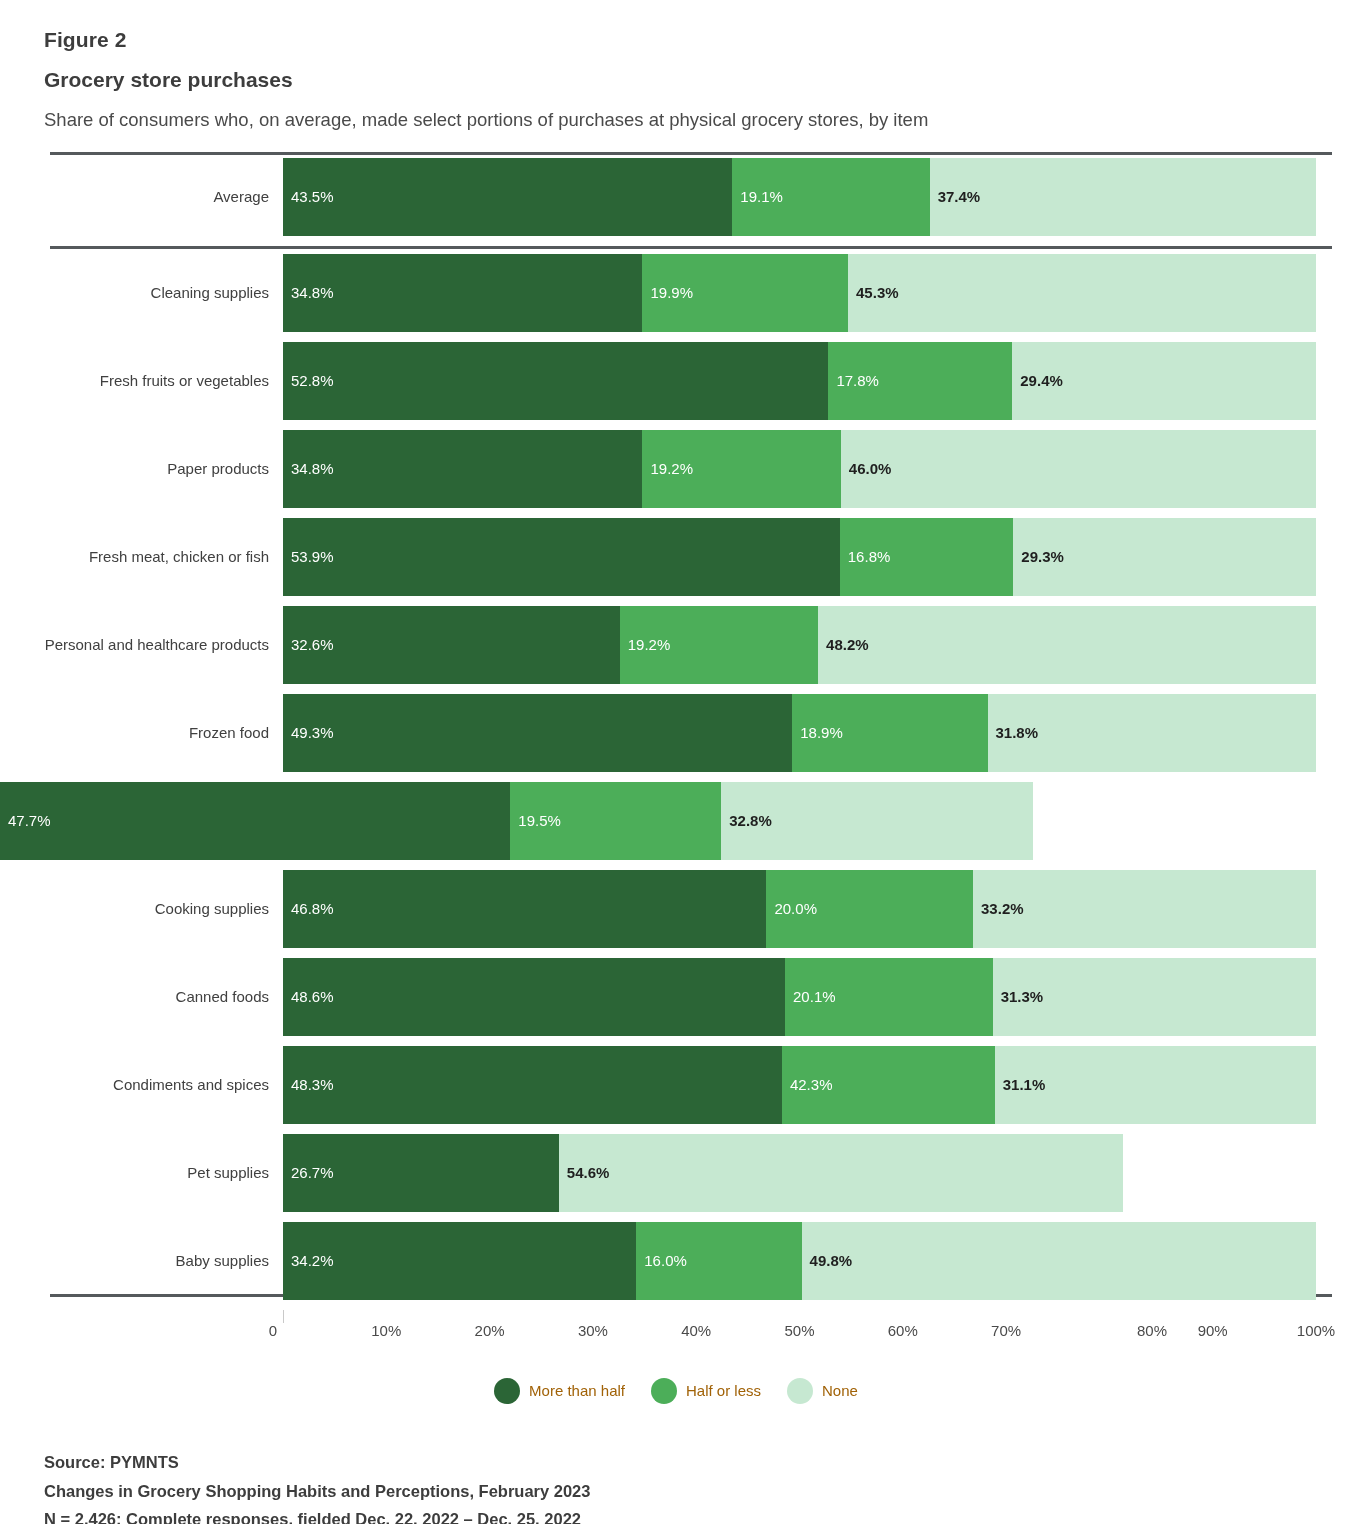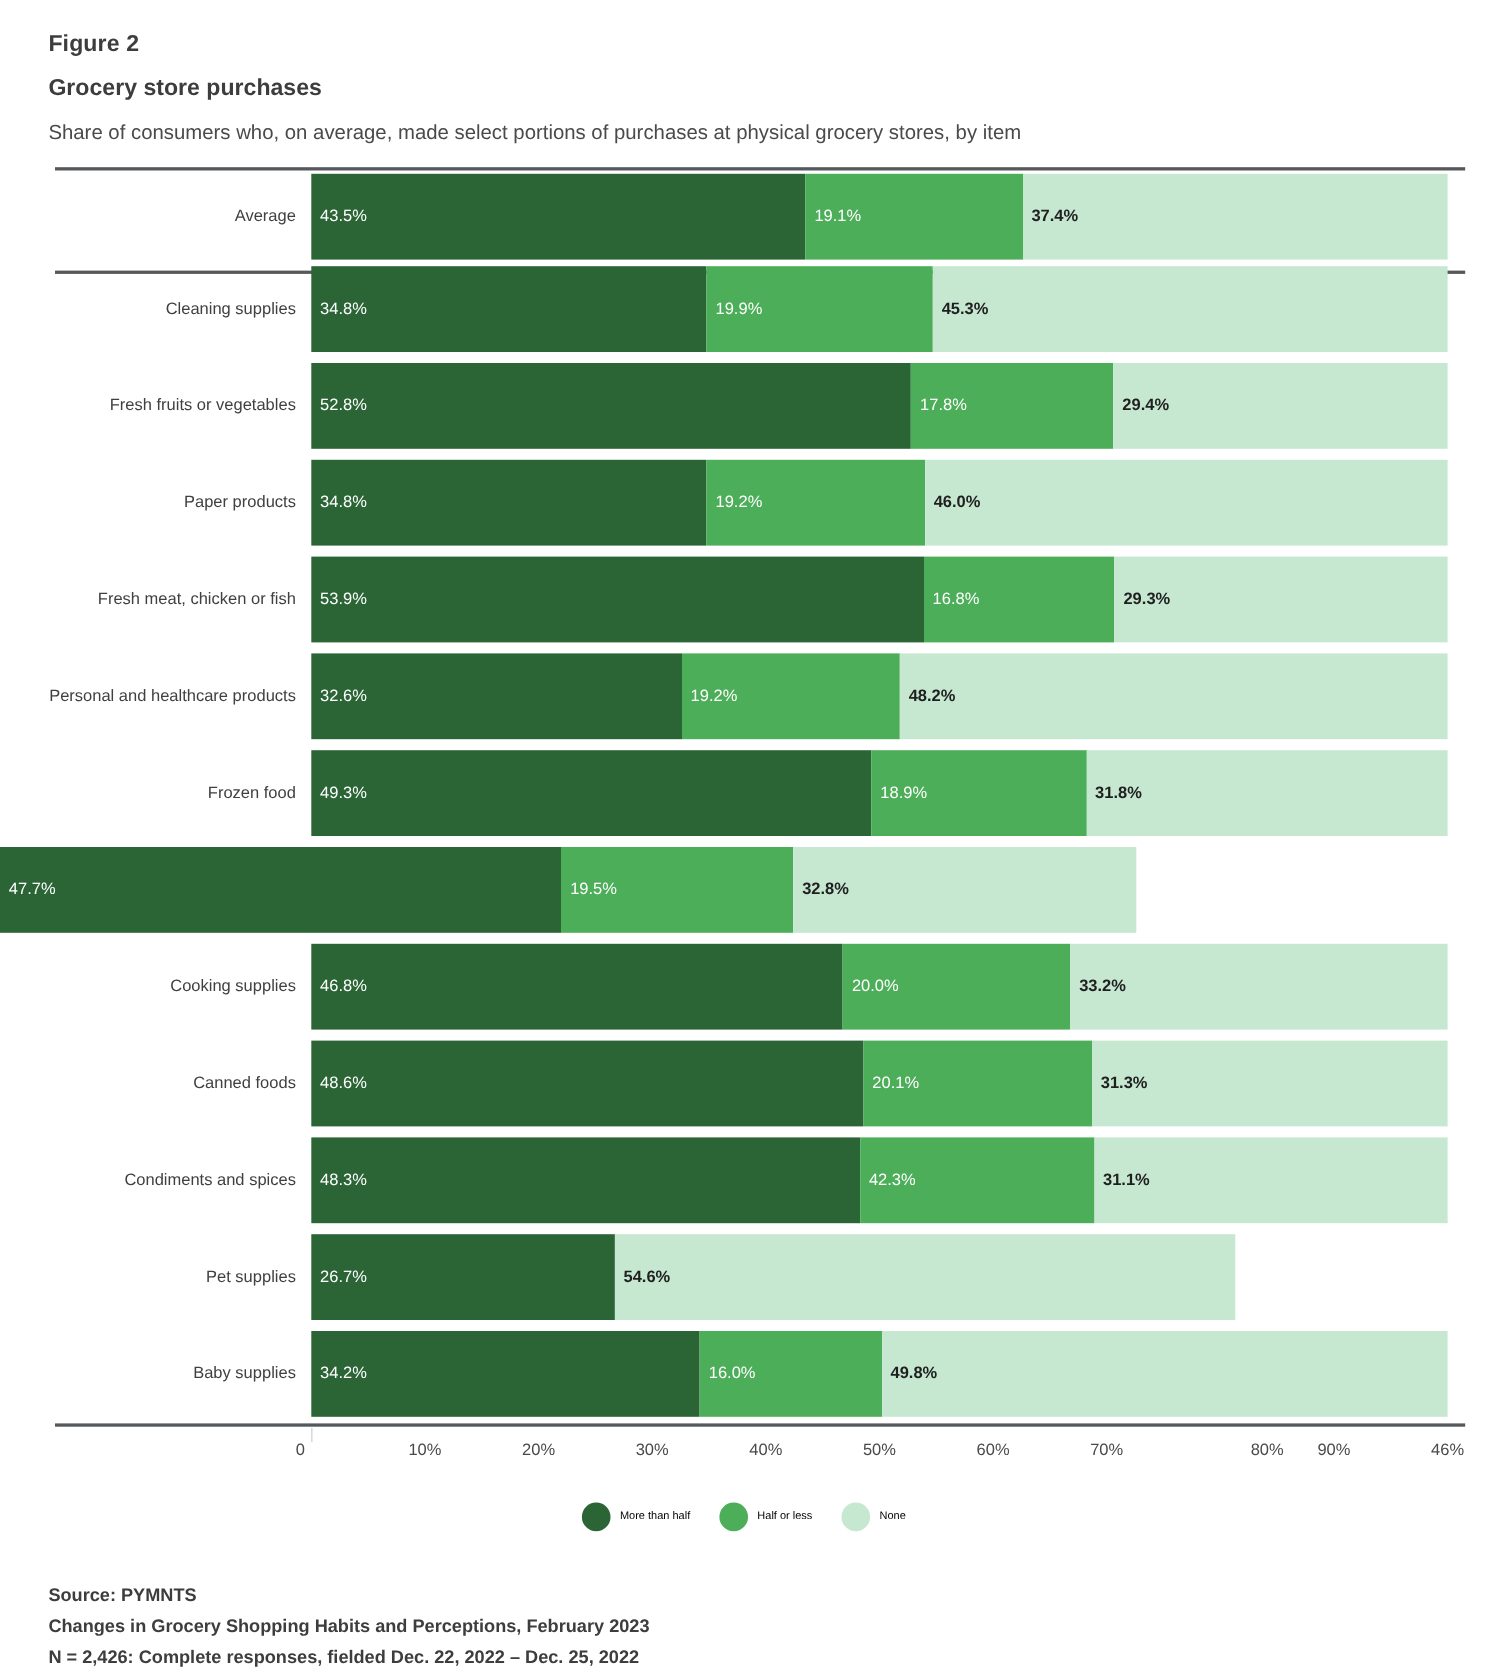"Average" .row.avg-row { margin-bottom: 6px -> 18px }
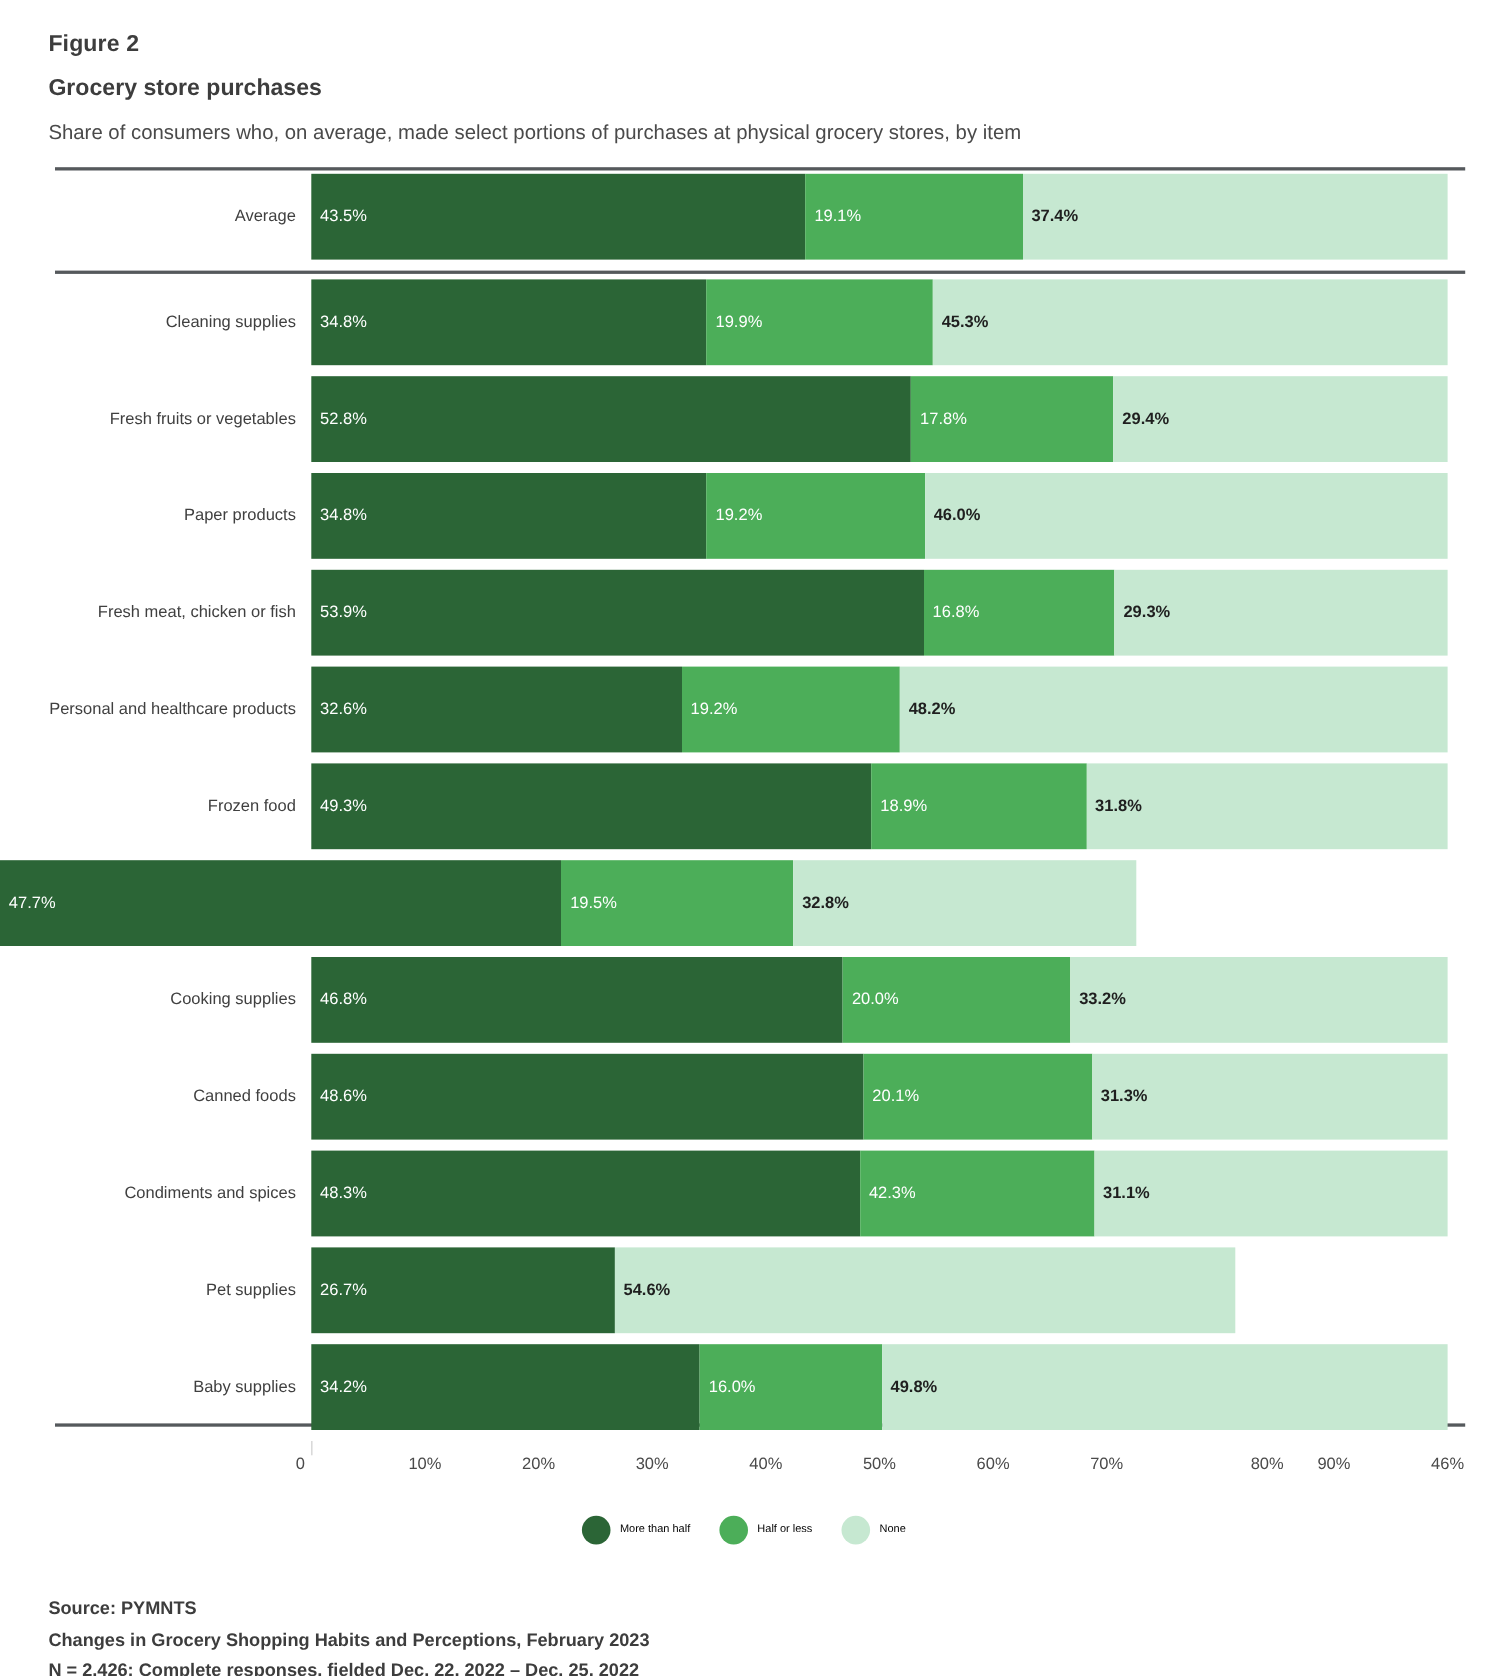"46%" div.tick { text: 46% -> 100% }
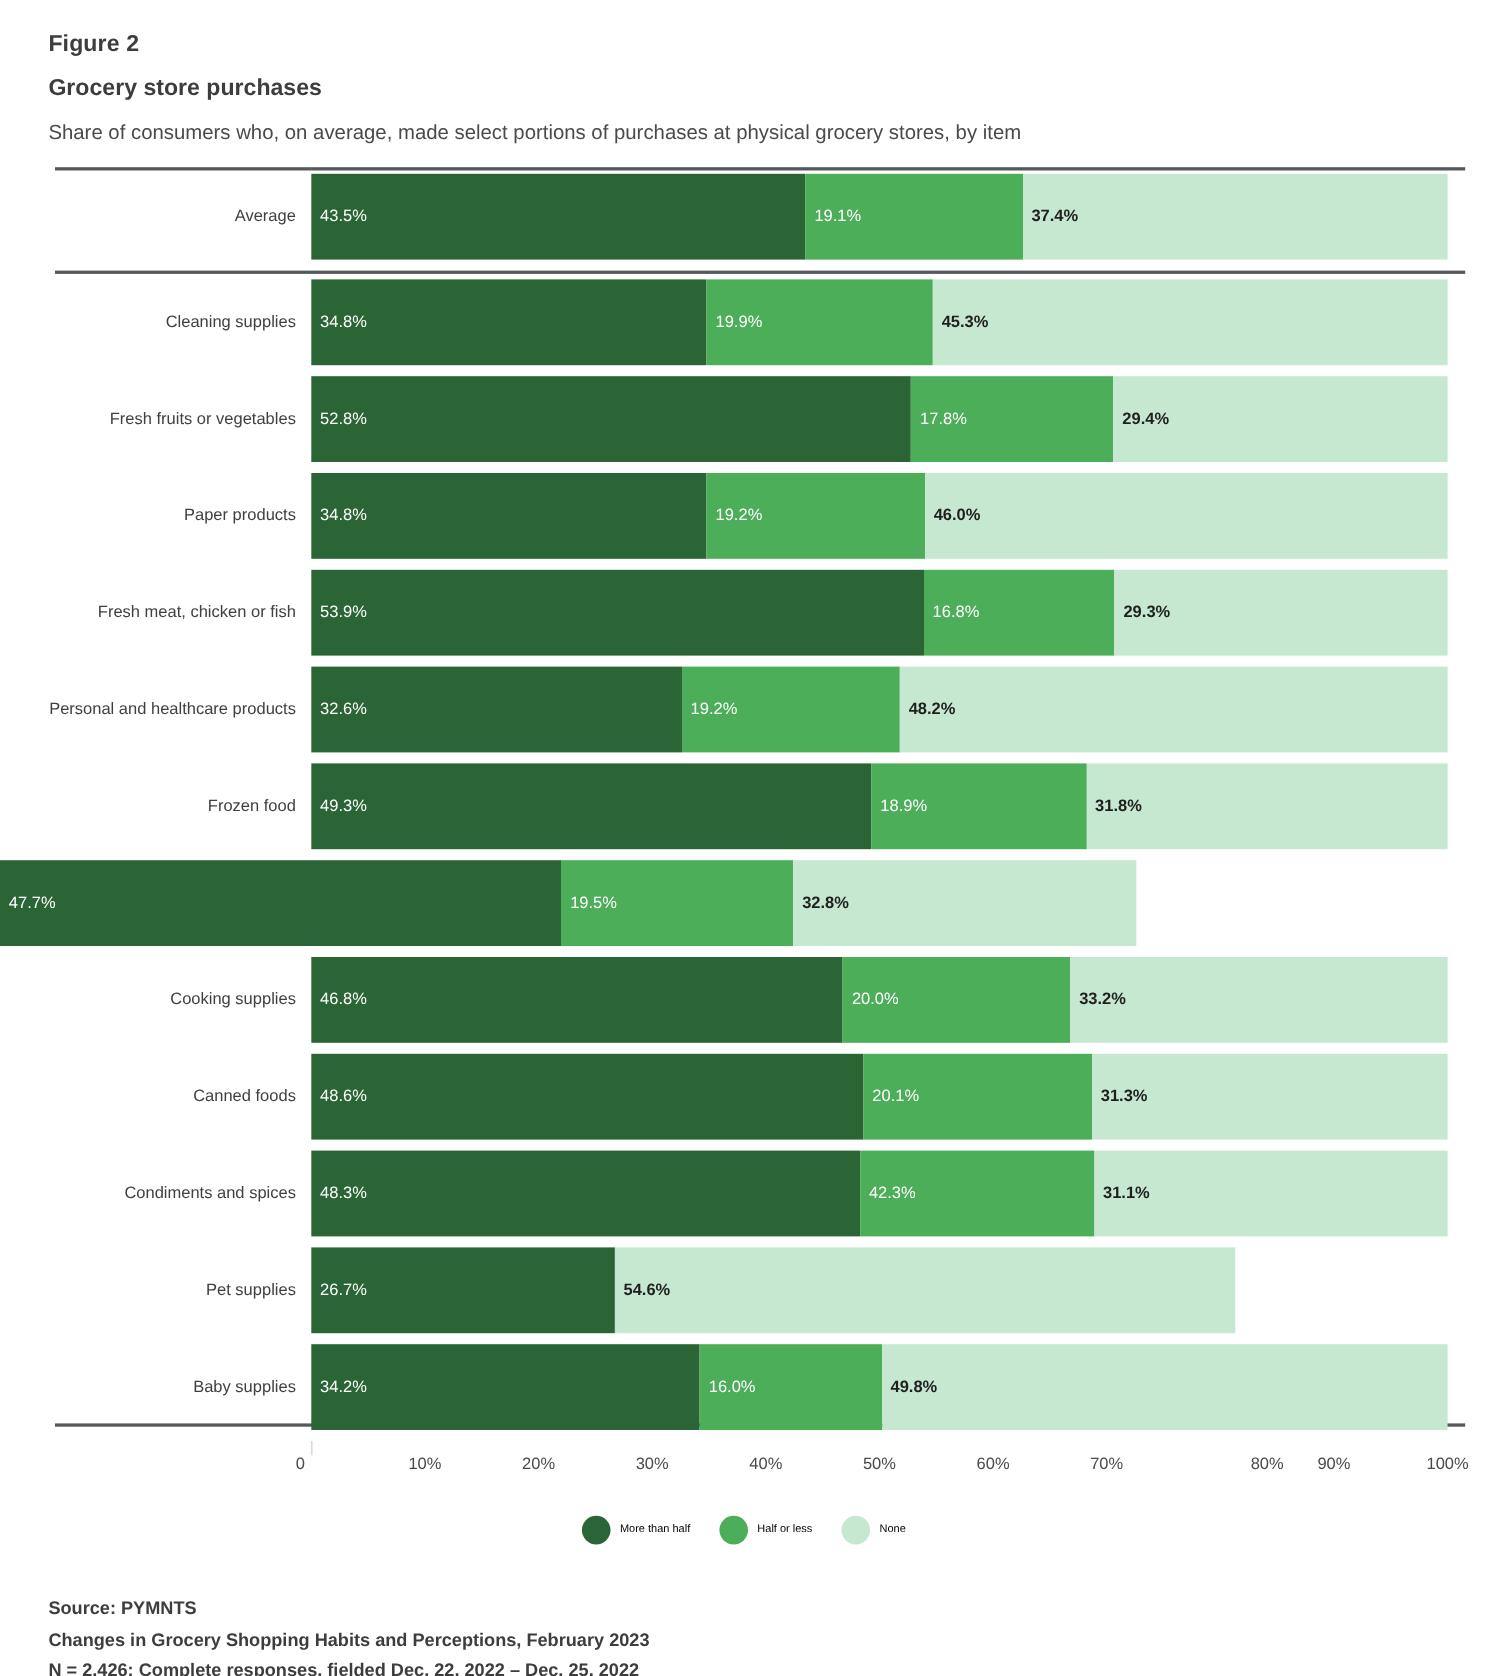"More than half" .legend-item span.lbl { color: #000000 -> #a16207; font-size: 10px -> 15px }
